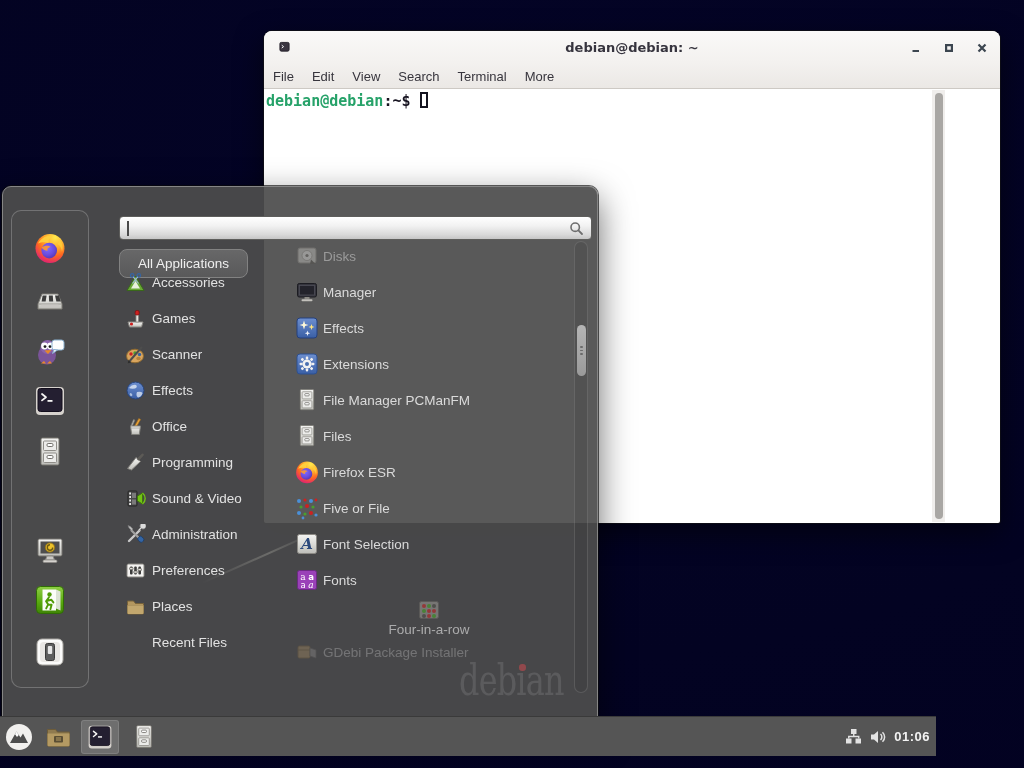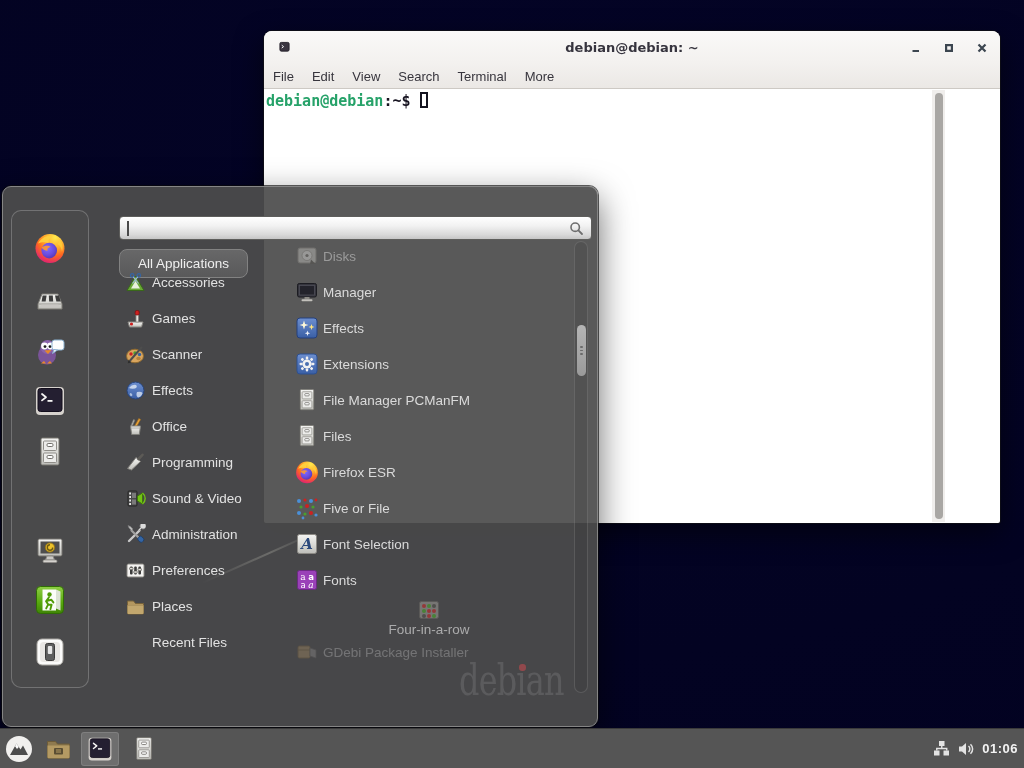"01:06" #panel { bottom: 0 -> 12px; width: 1024px -> 936px }
